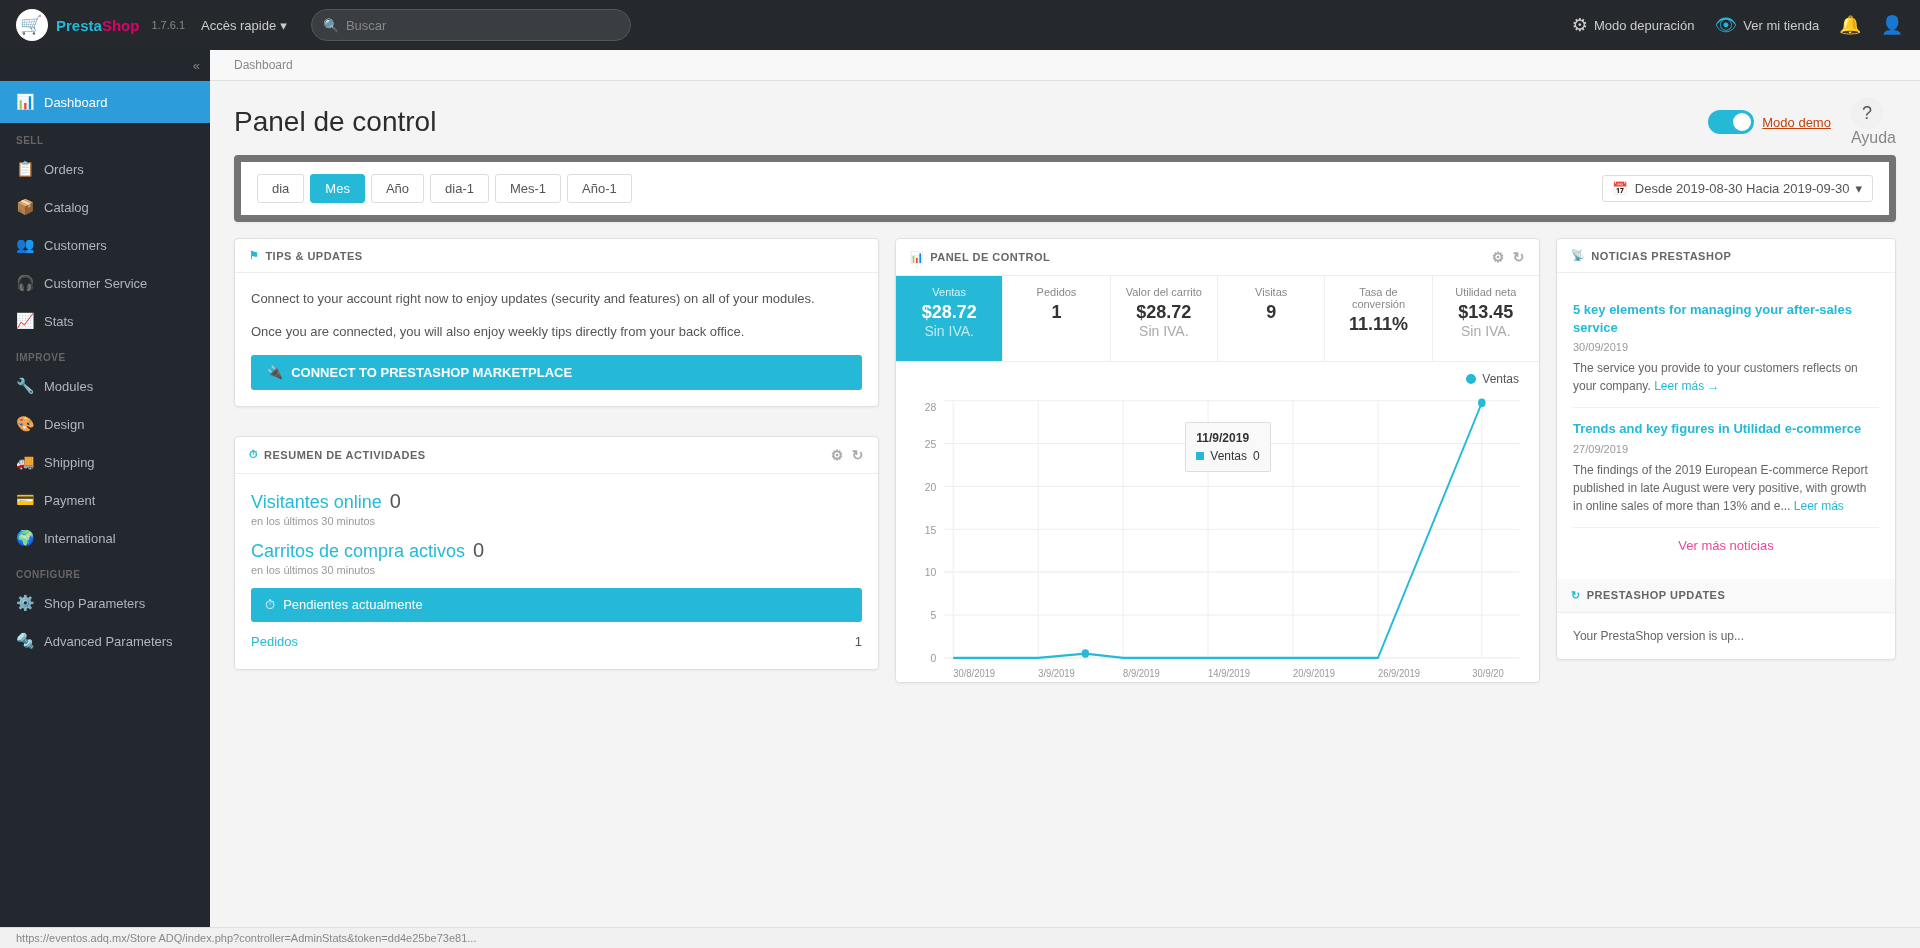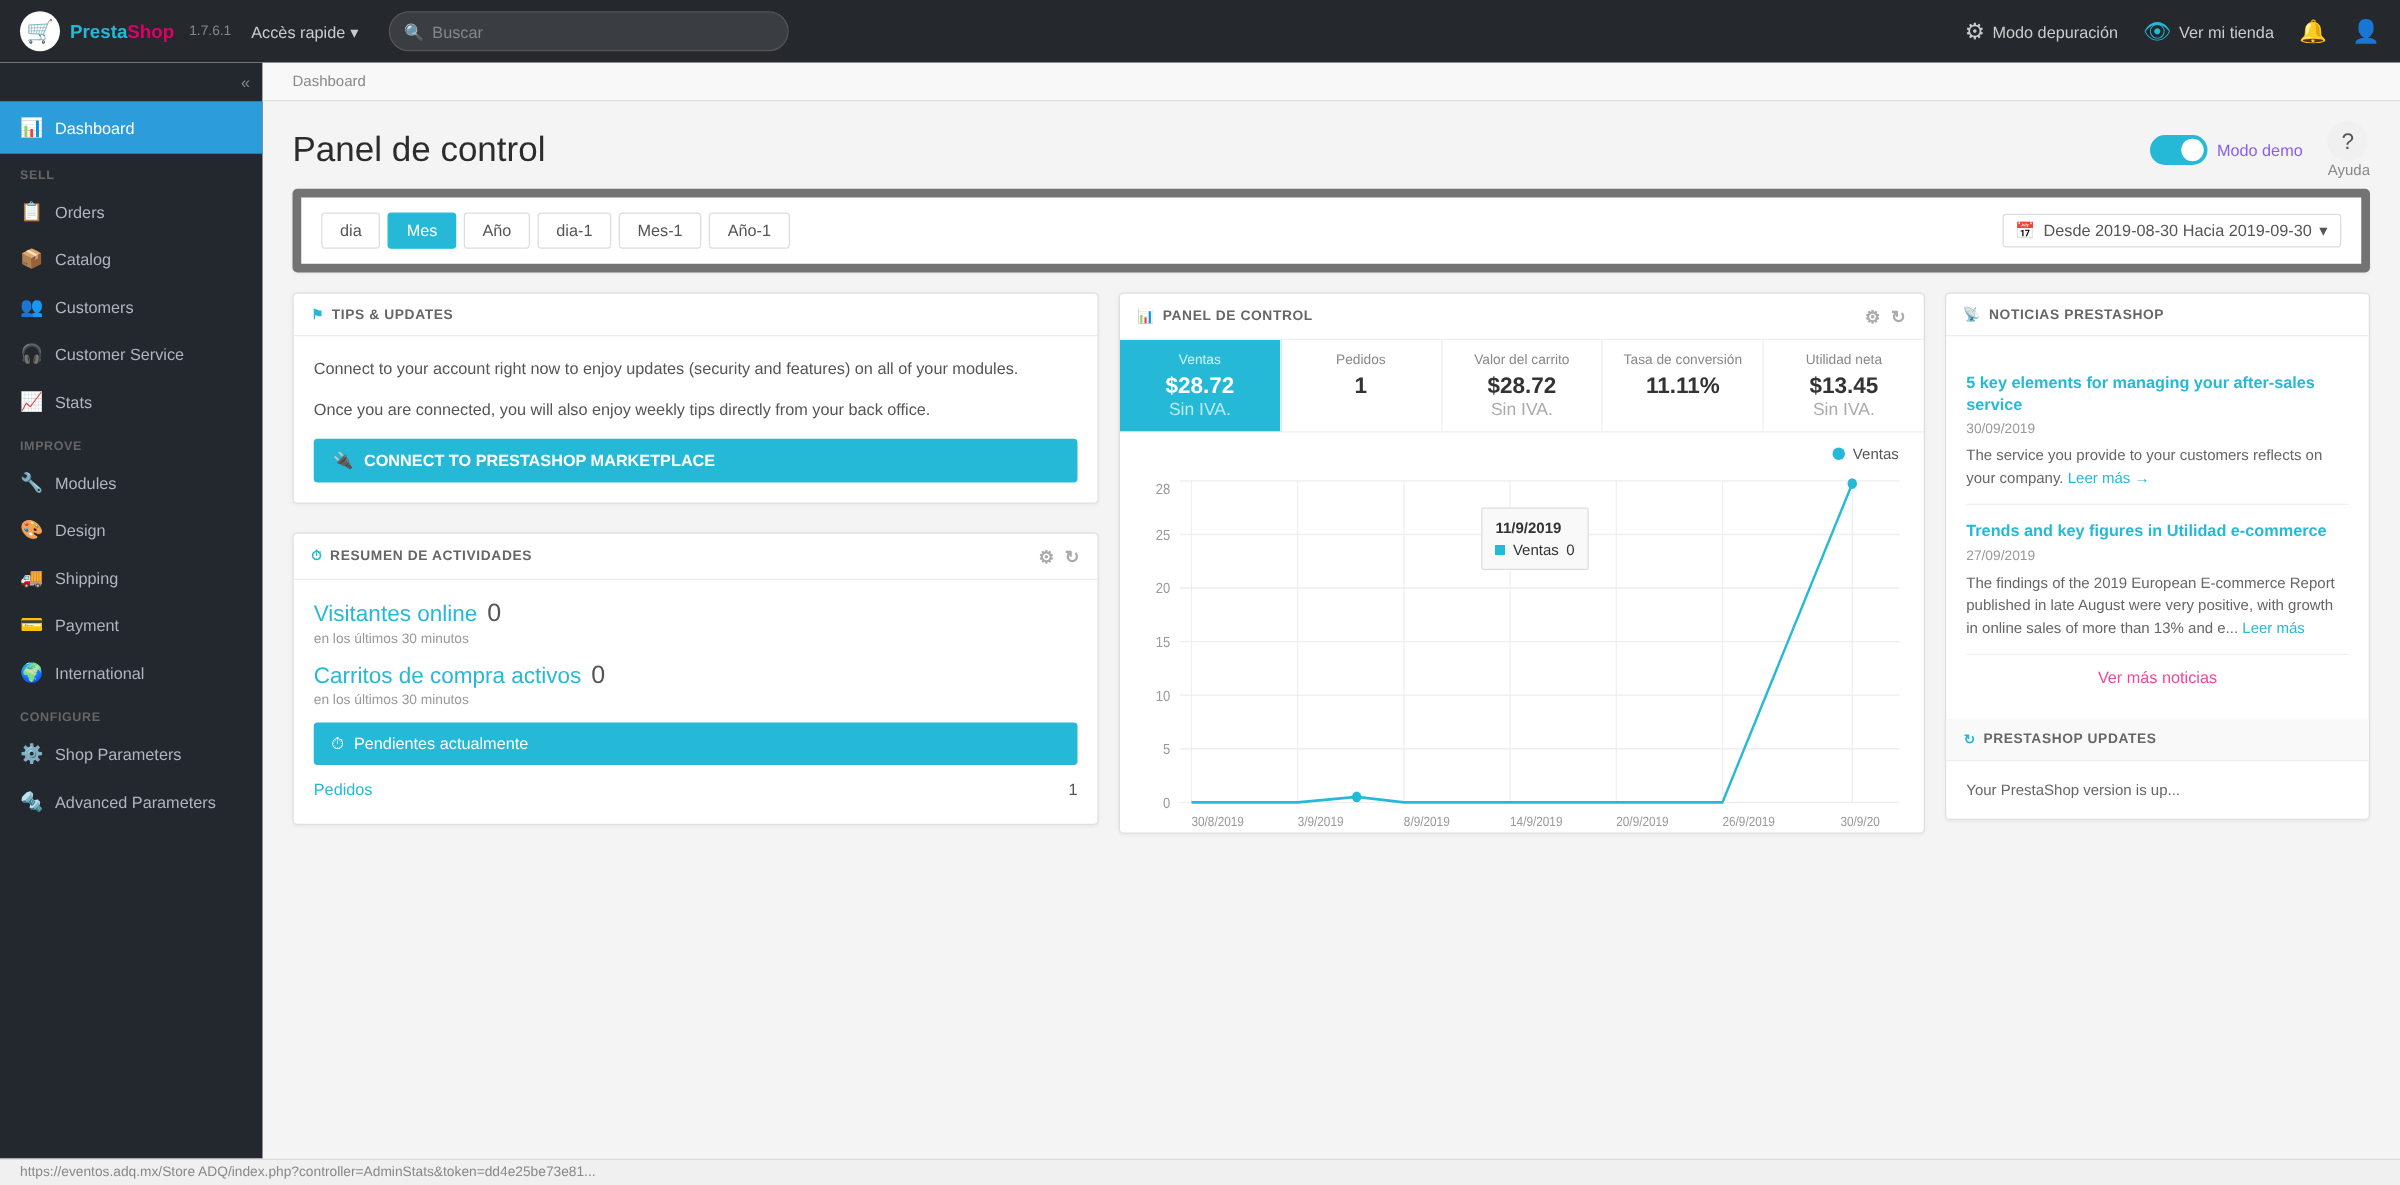"Modo demo" .btn-modo-demo { color: #8b5cf6 -> #c2410c; text-decoration: none -> underline }
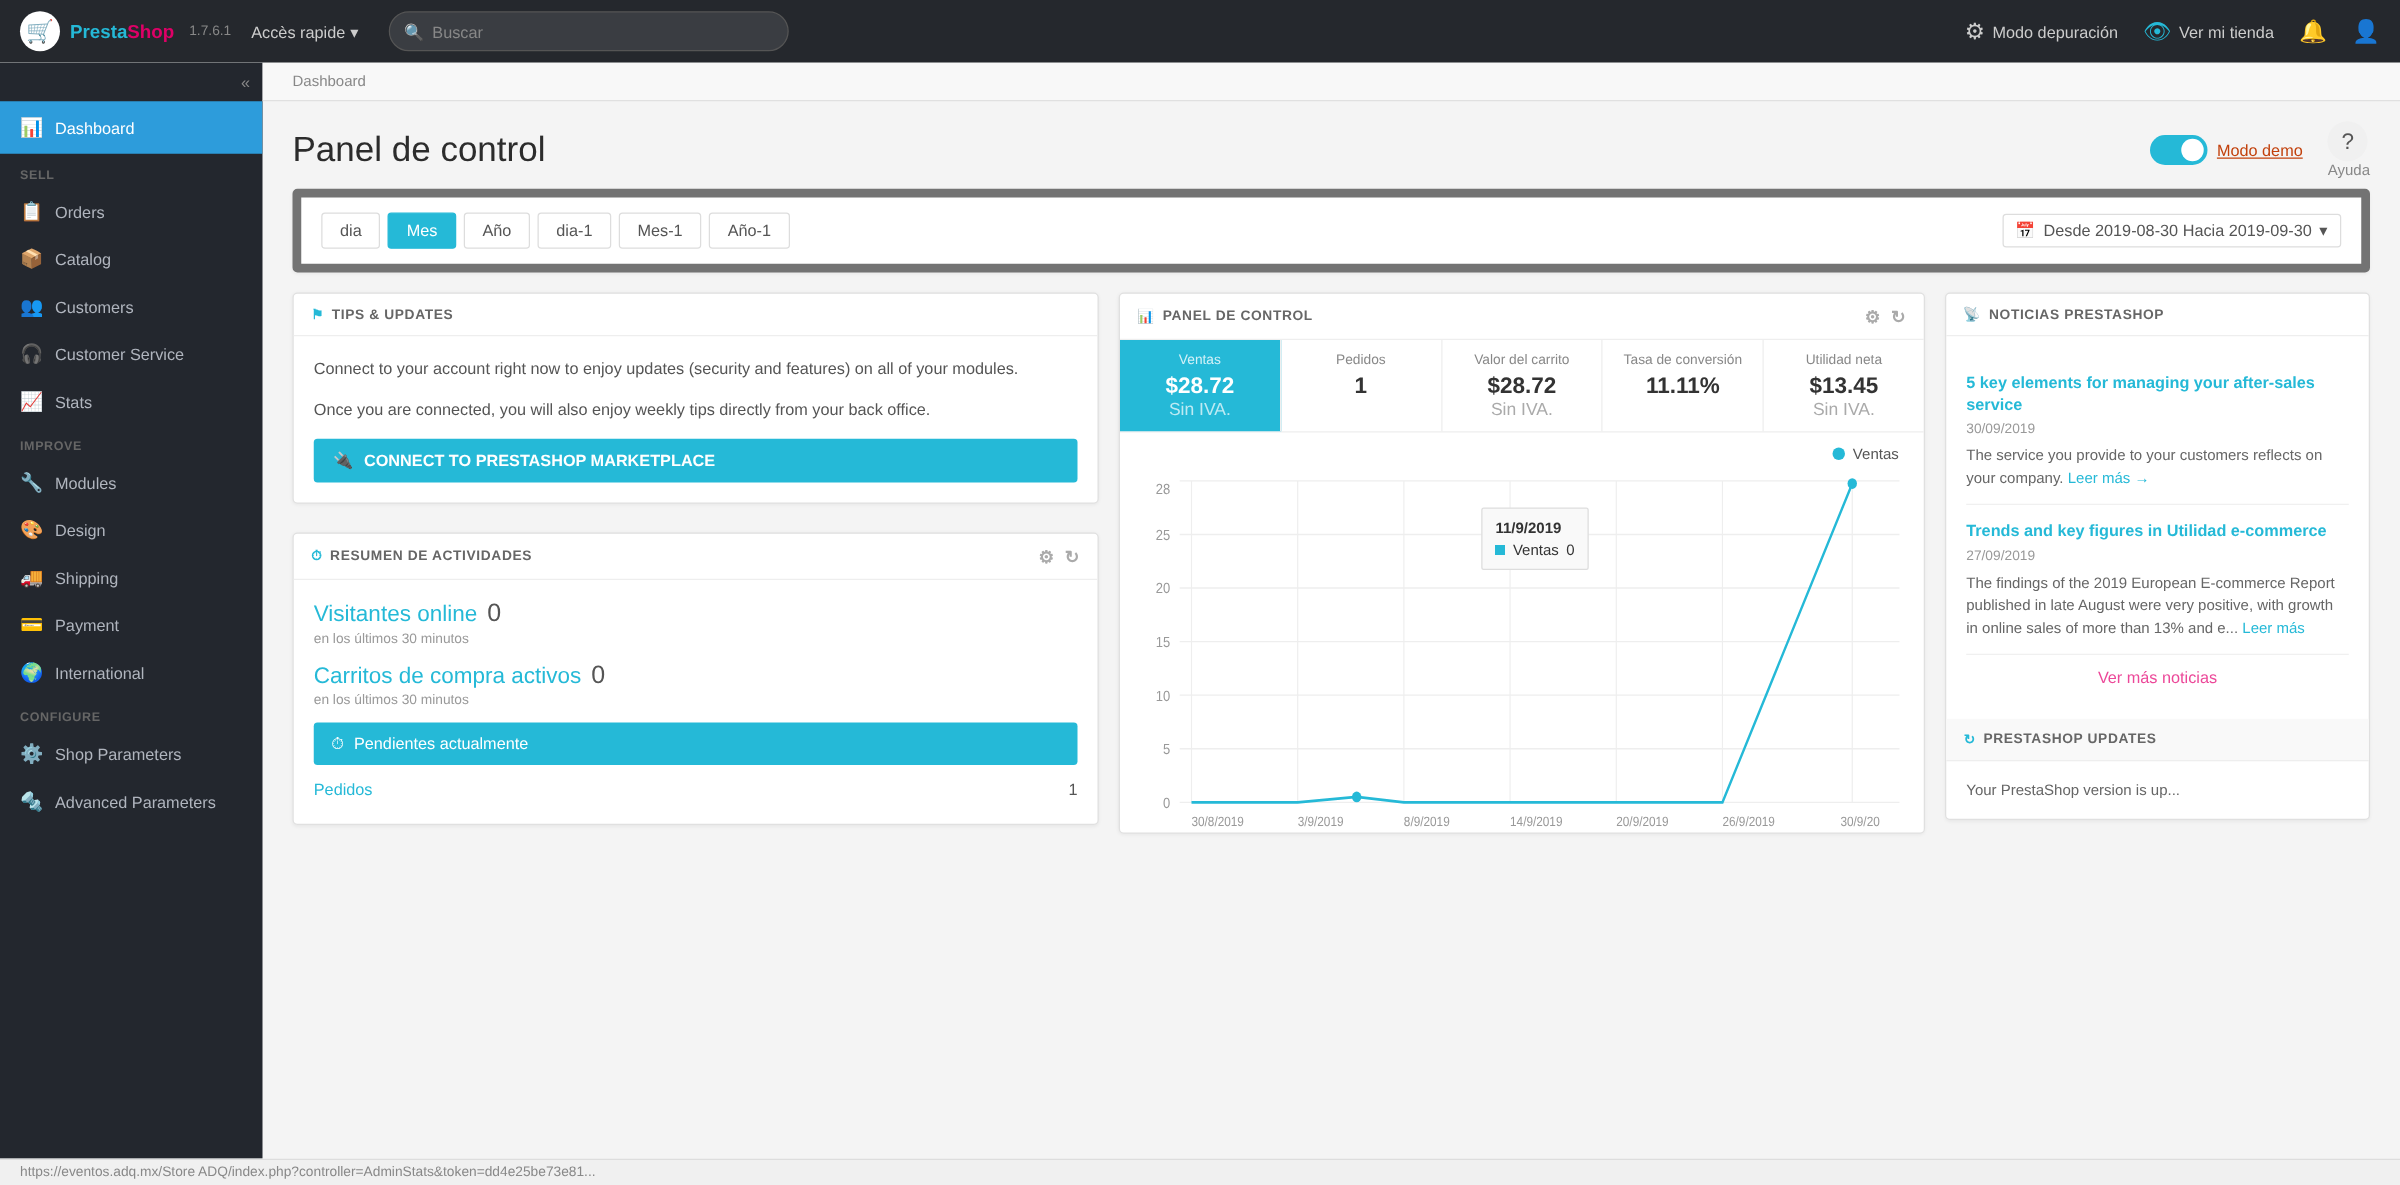"Ayuda" .ayuda-label { font-size: 12px -> 16px }
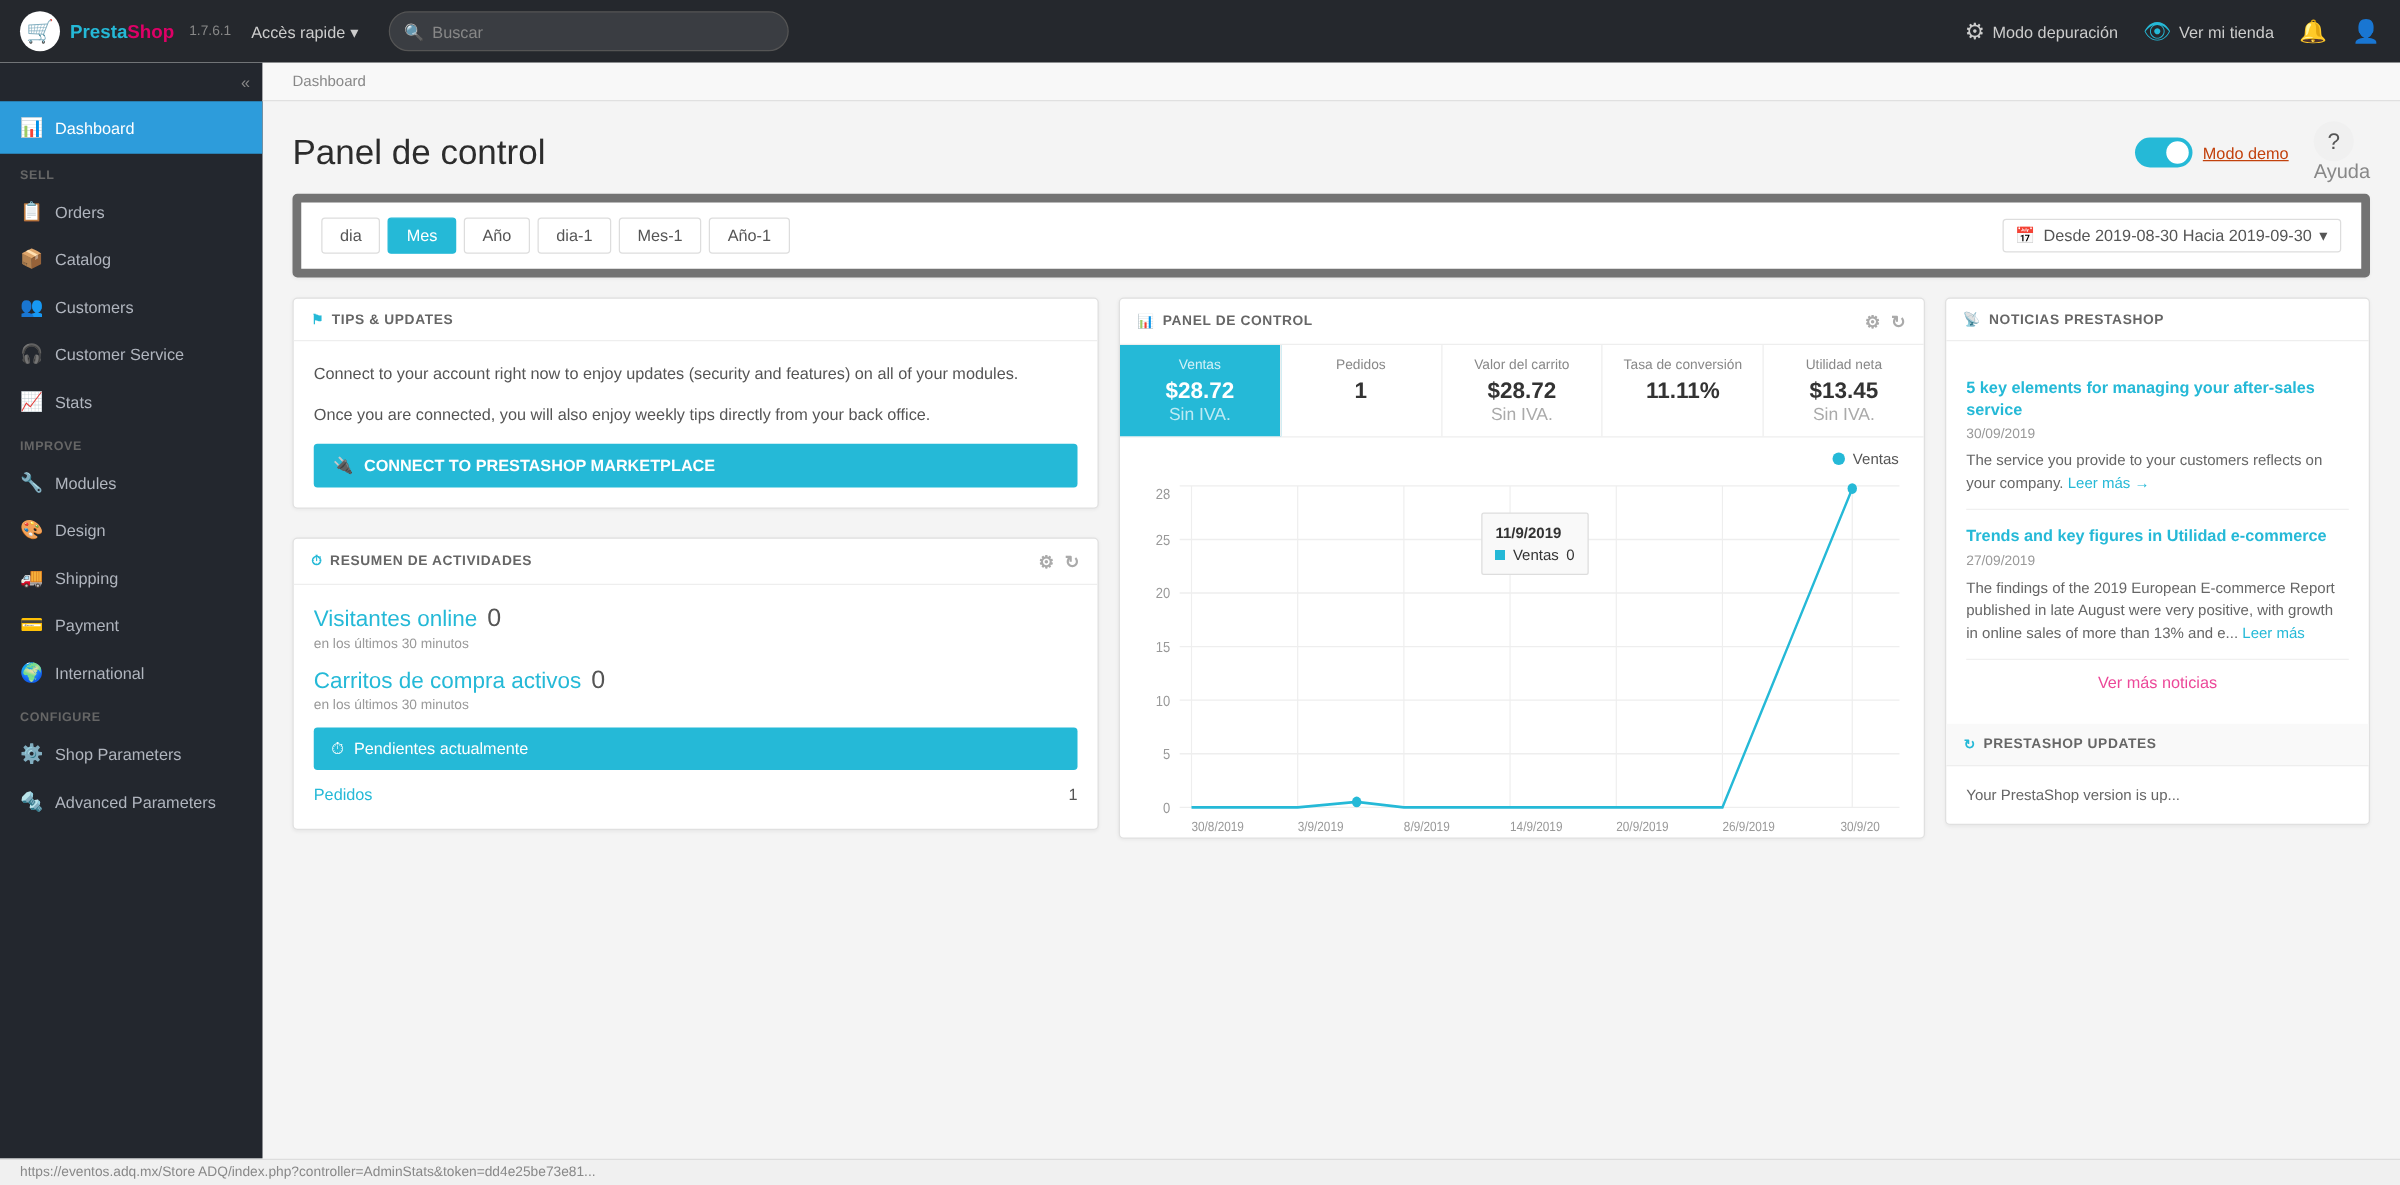"Visitas" div.metric-col { html: none -> <div> <div>Visitas</div> <div>9</div> <div>&nbsp;</div> </div> }
